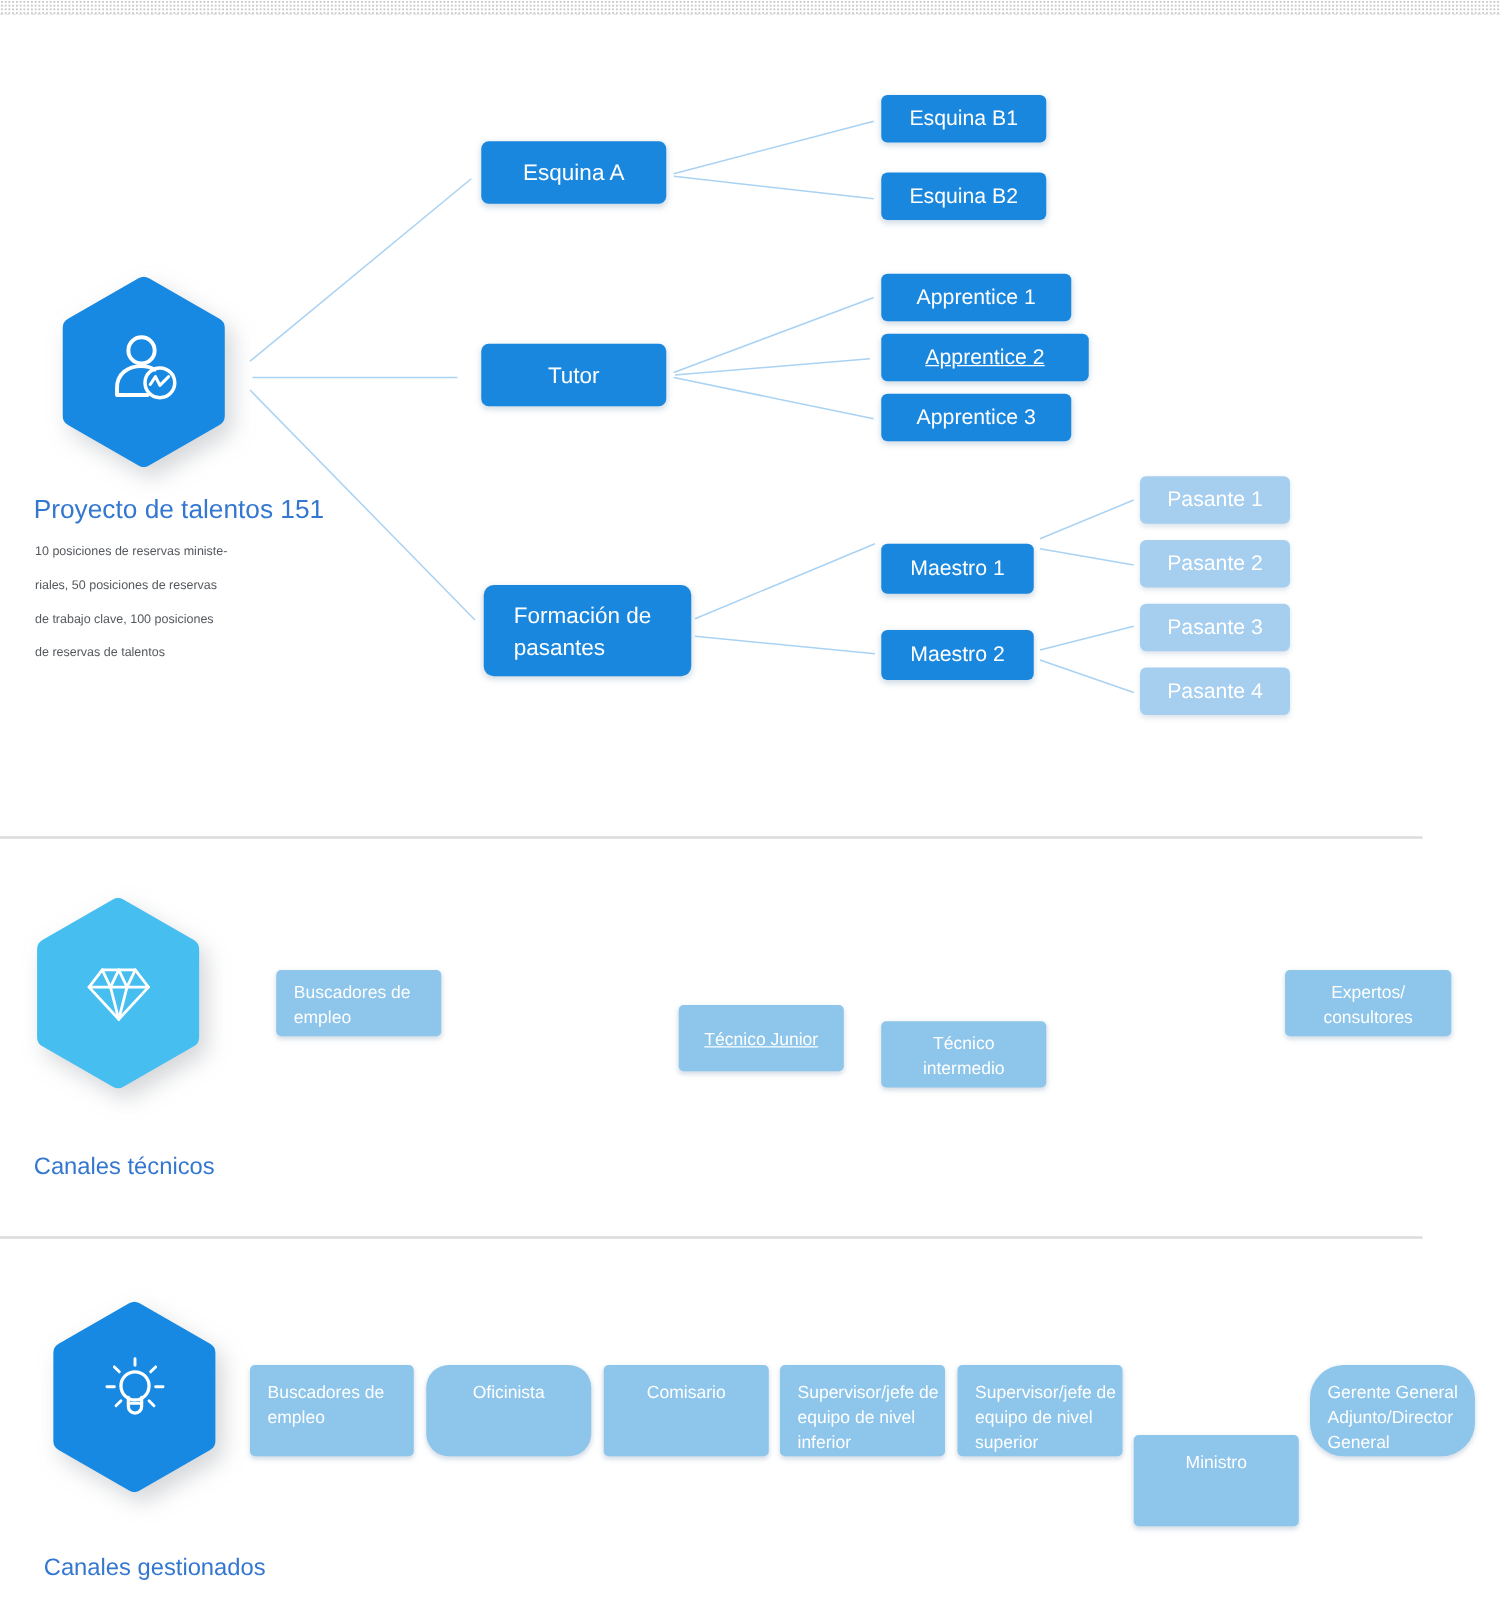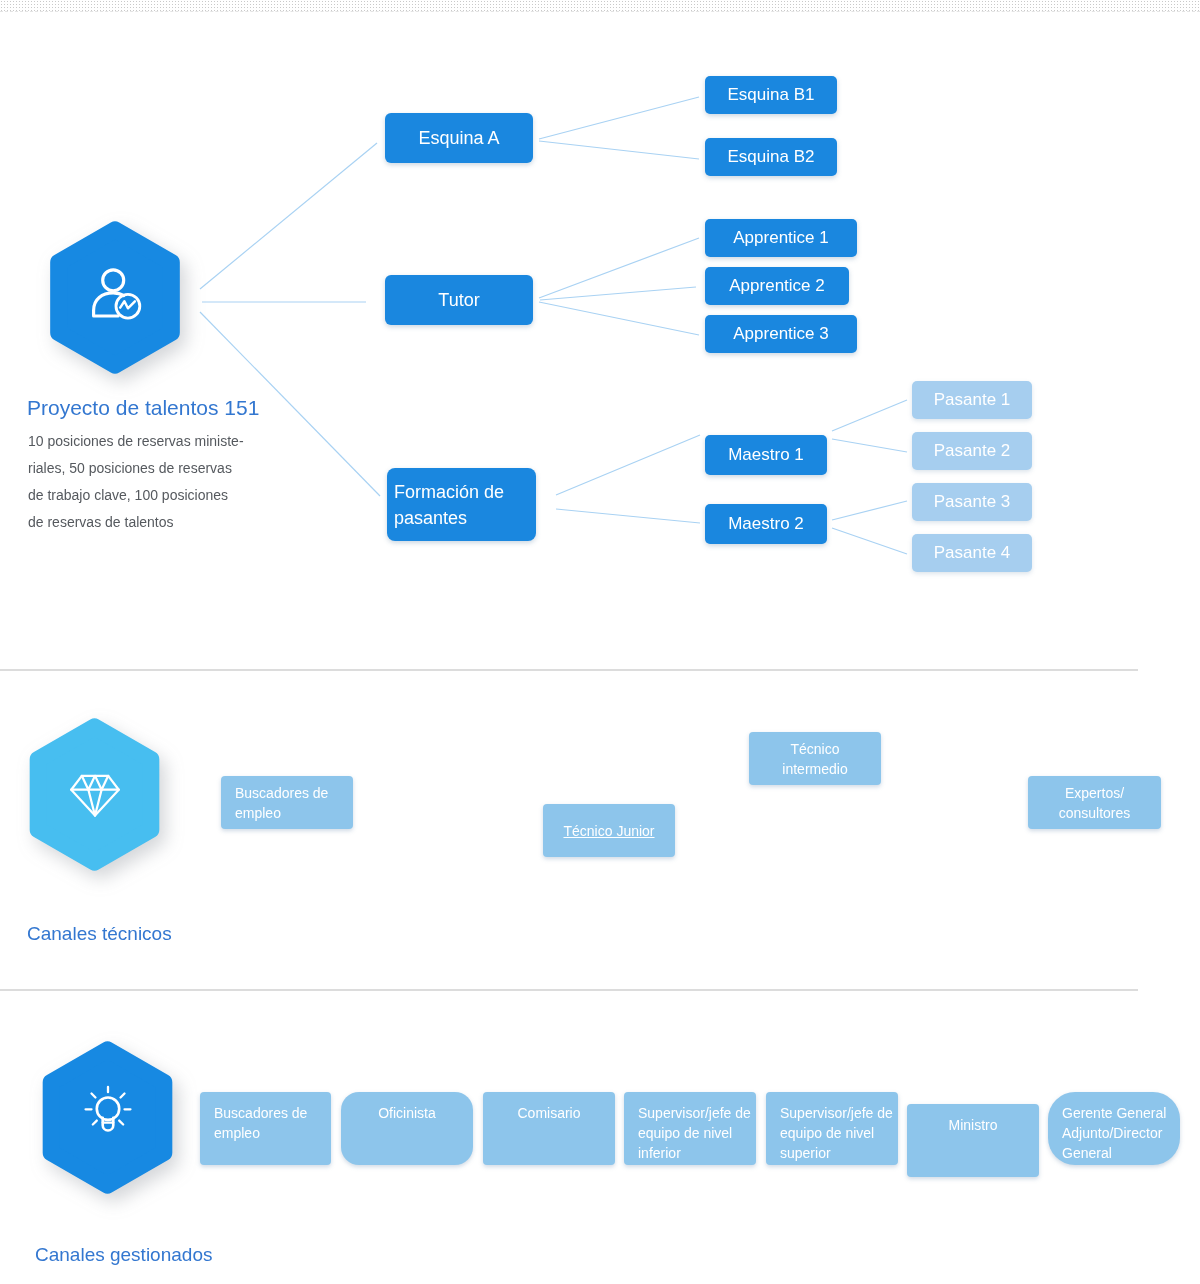"Apprentice 2" div.node { text-decoration: none -> underline; width: 144px -> 166px }
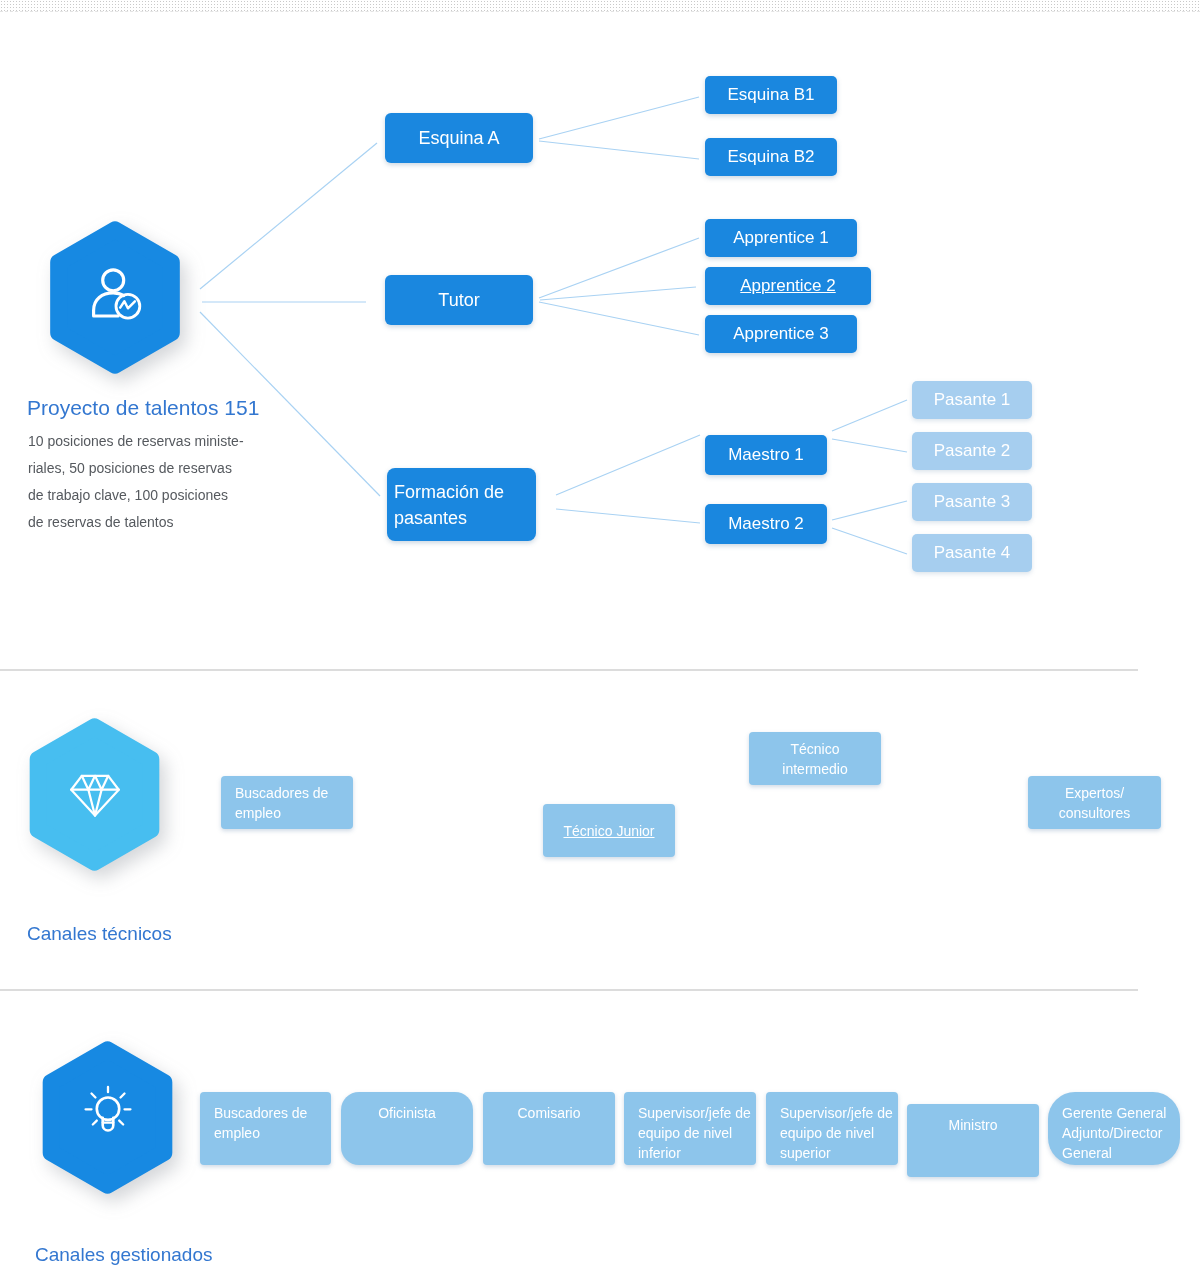"10 posiciones de reservas ministe-" .description { font-size: 14px -> 10px }
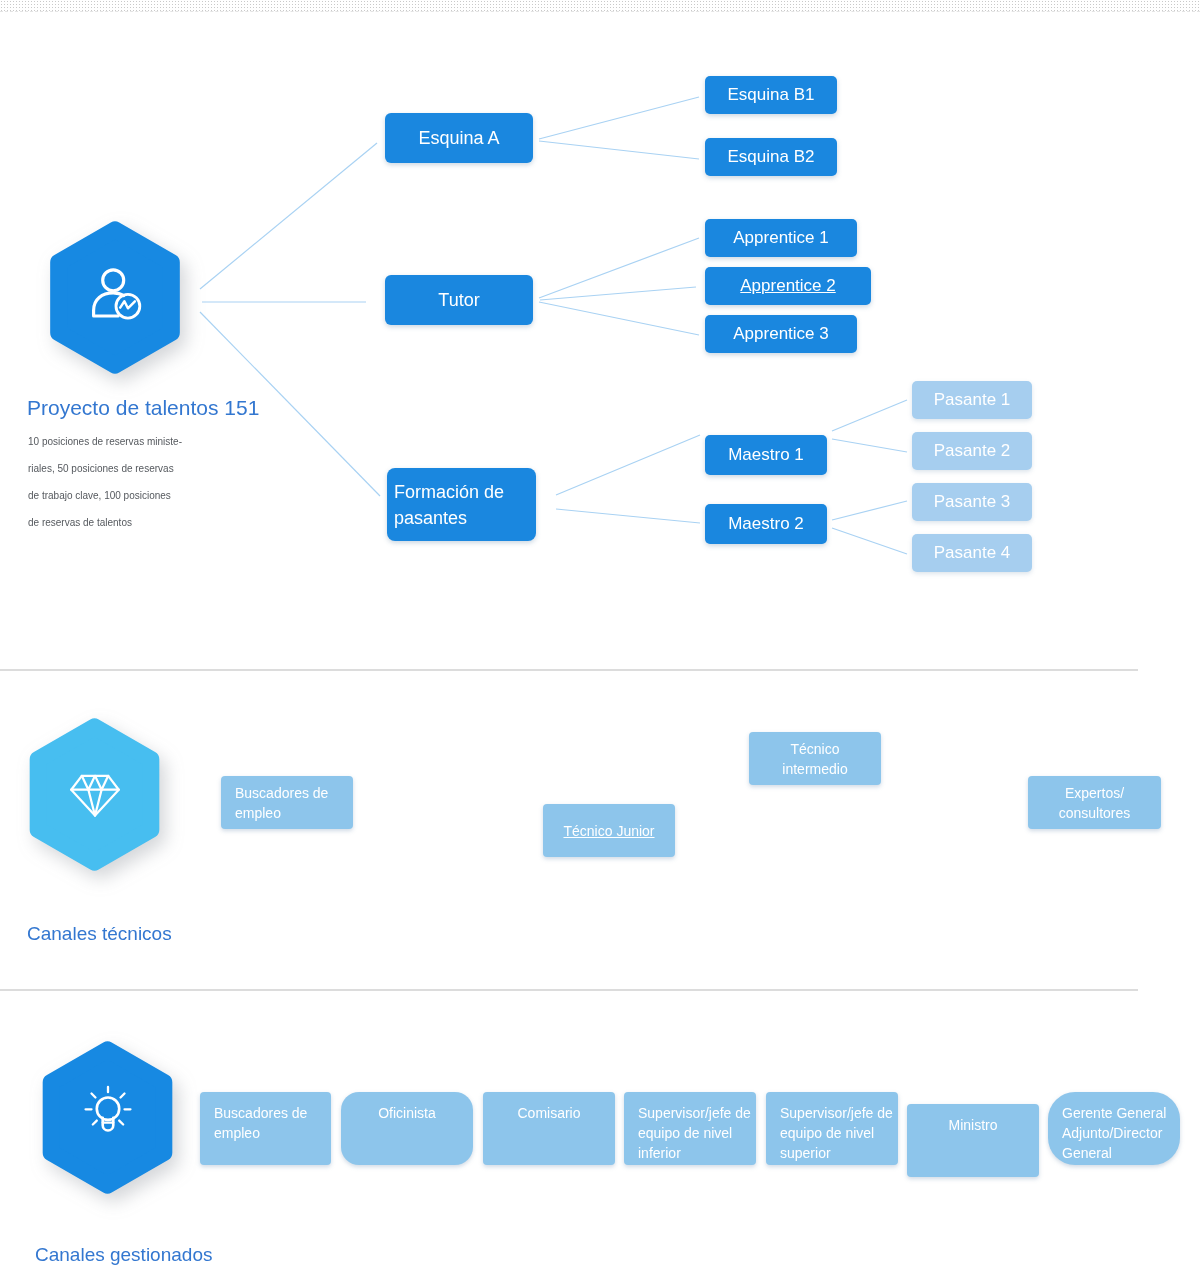"Formación de" .formacion { padding-left: 7px -> 24px }
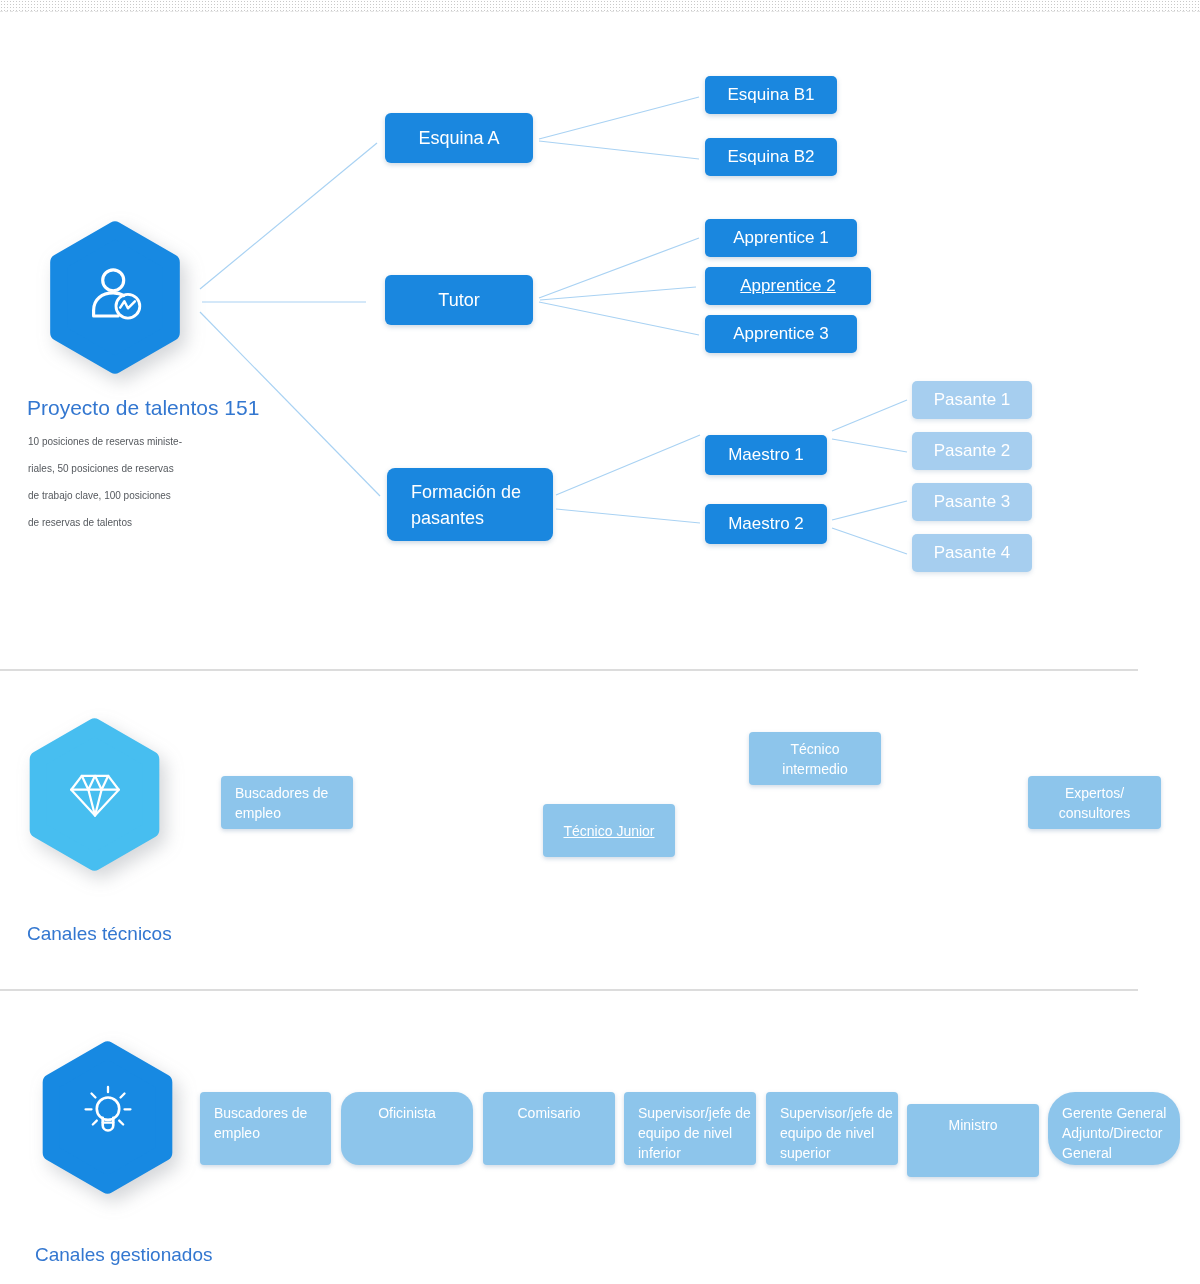"Técnico" div.row-box { margin-left: 44px -> none; top: 732px -> 817px }
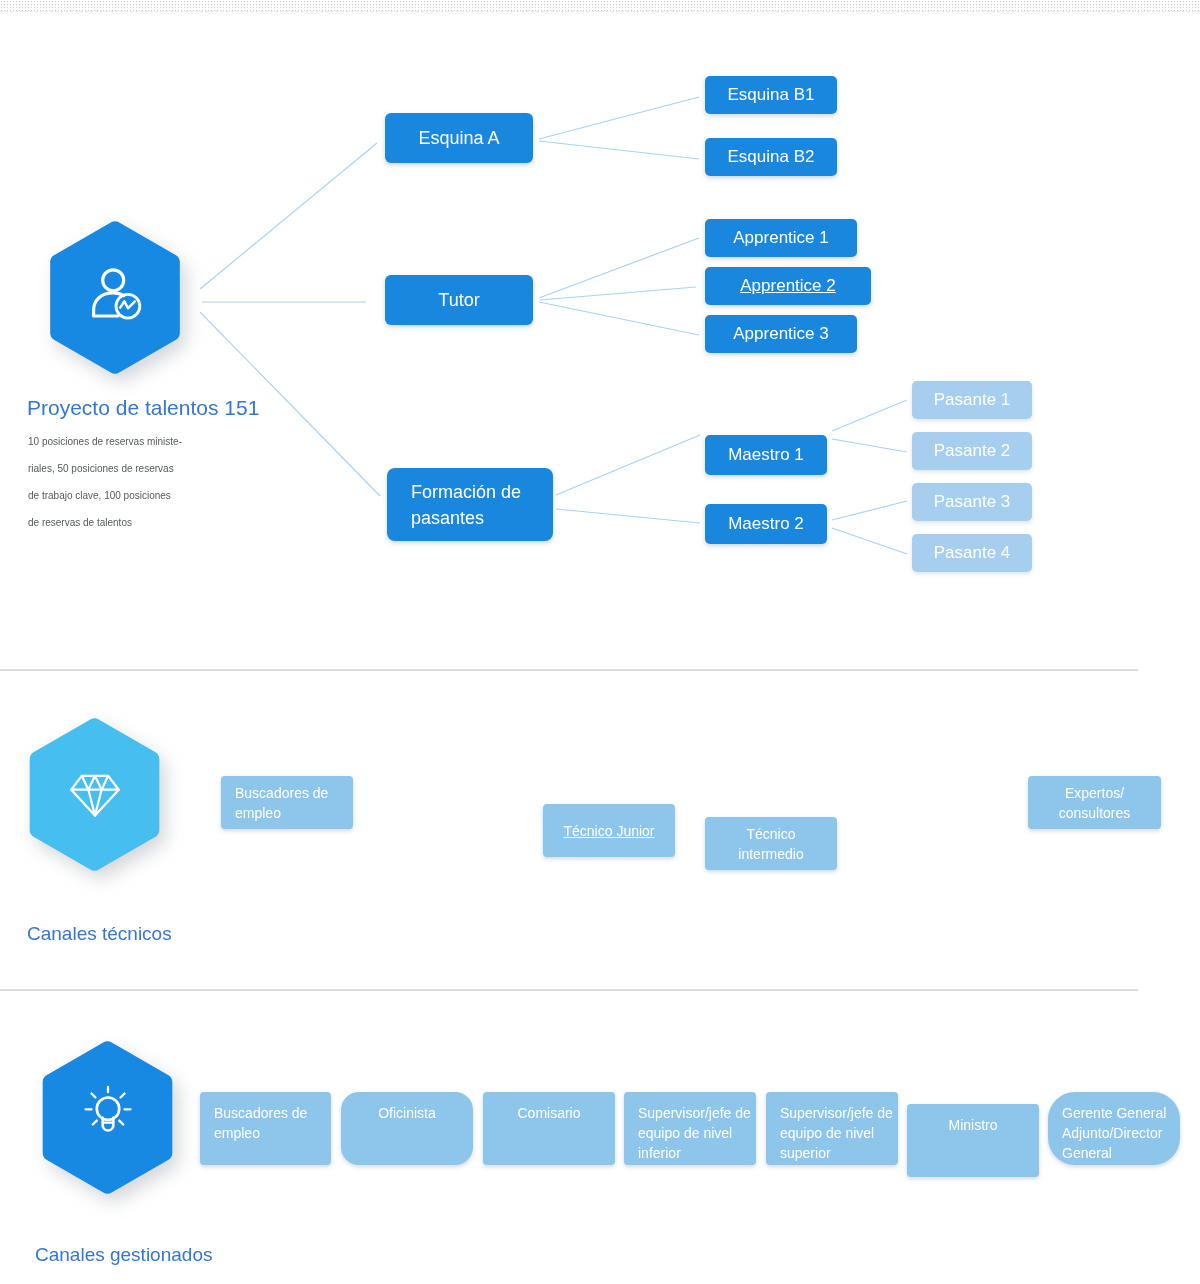"Ministro" div.row-box { top: 1104px -> 1148px }
